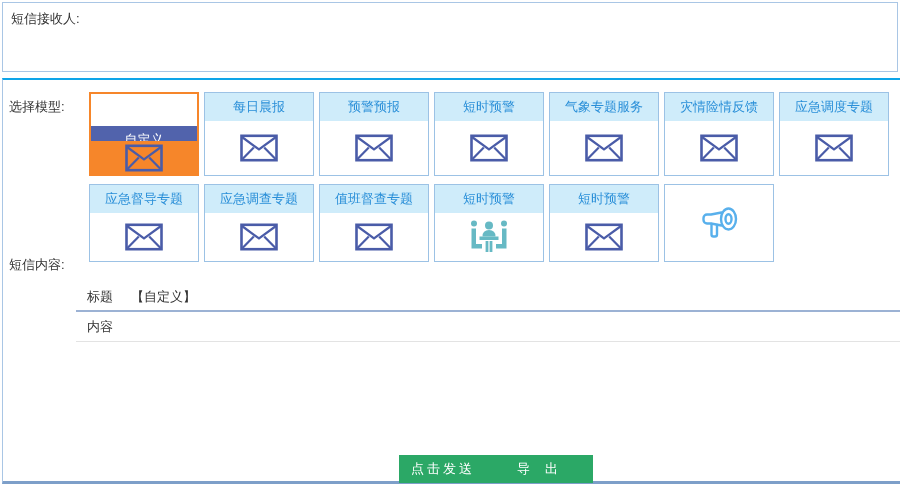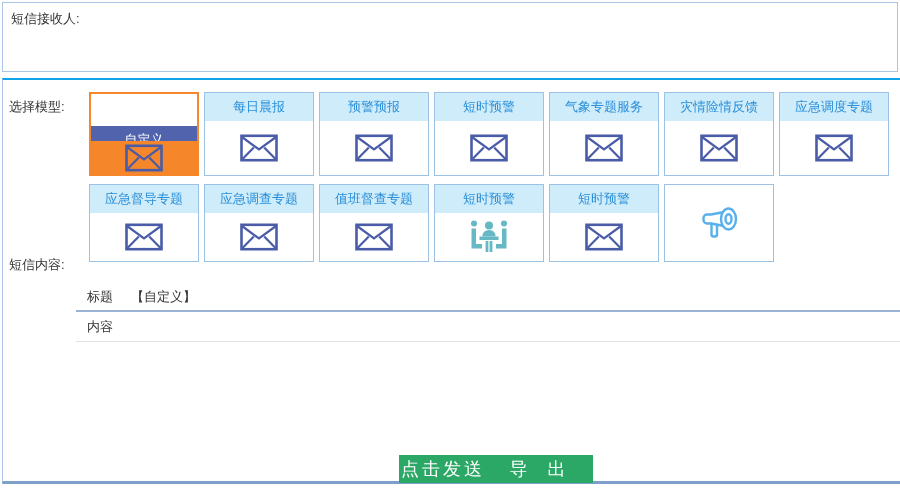"点击发送" .green-btn { font-size: 18px -> 13px }
